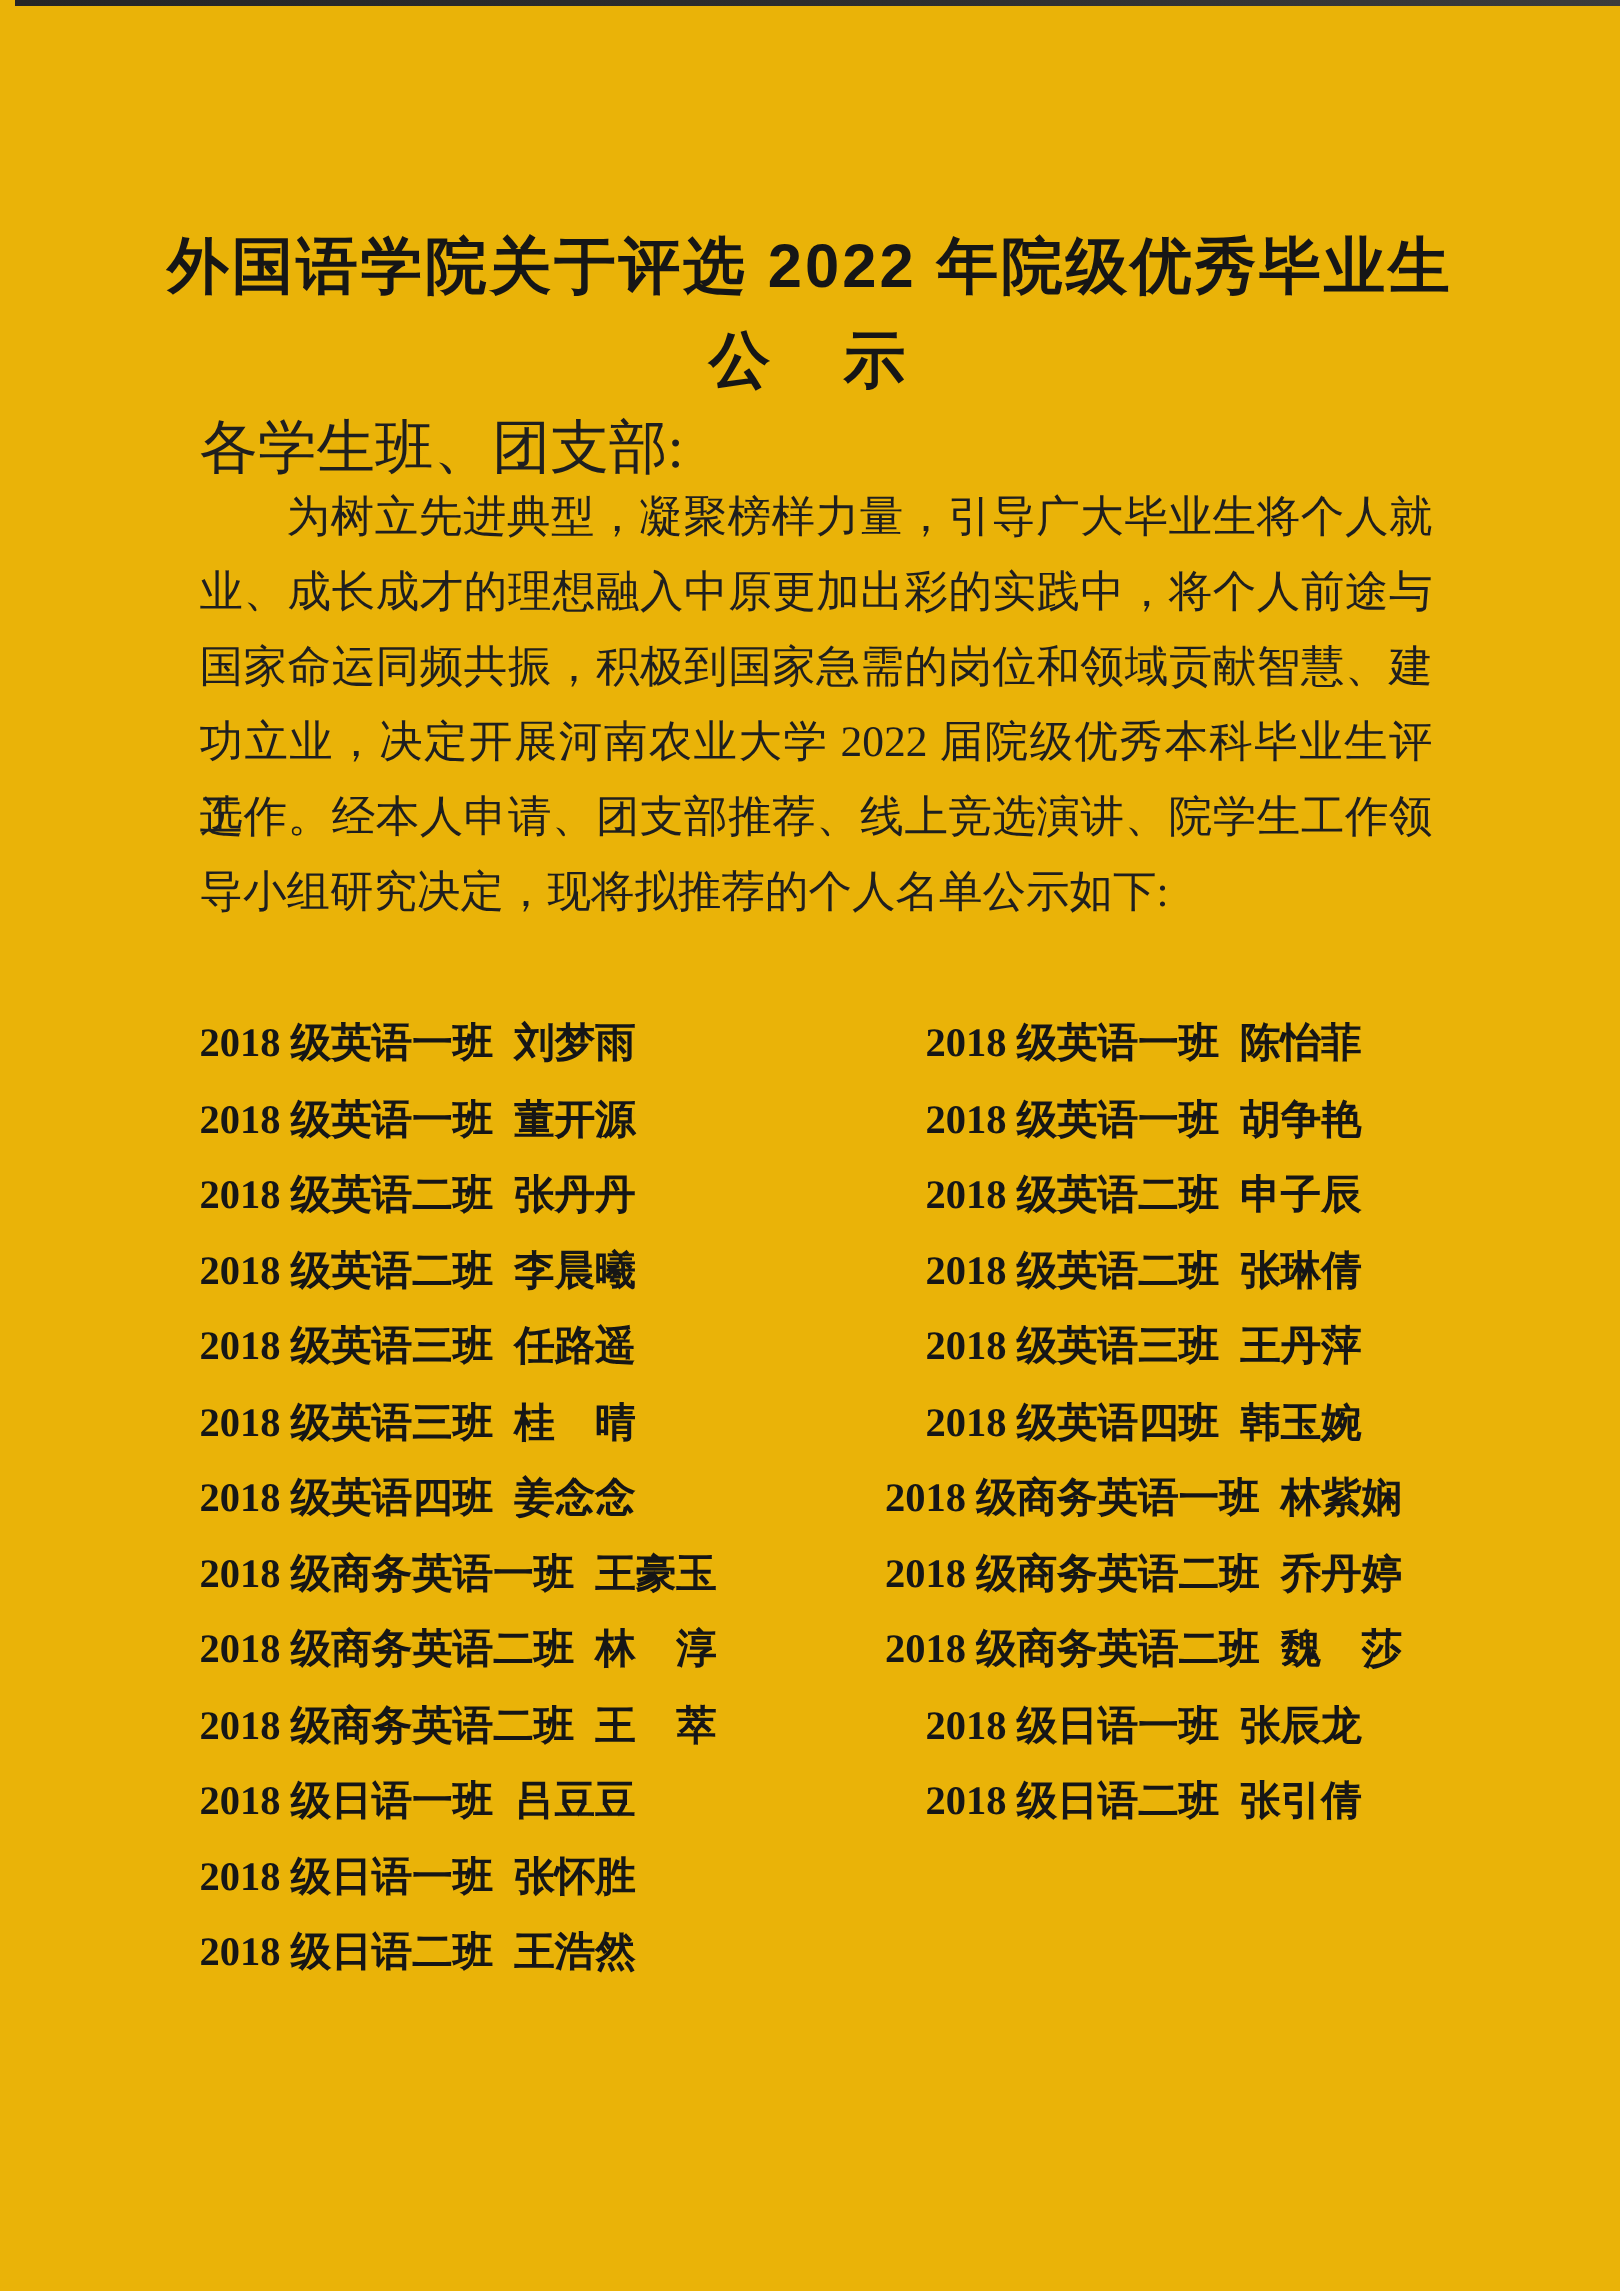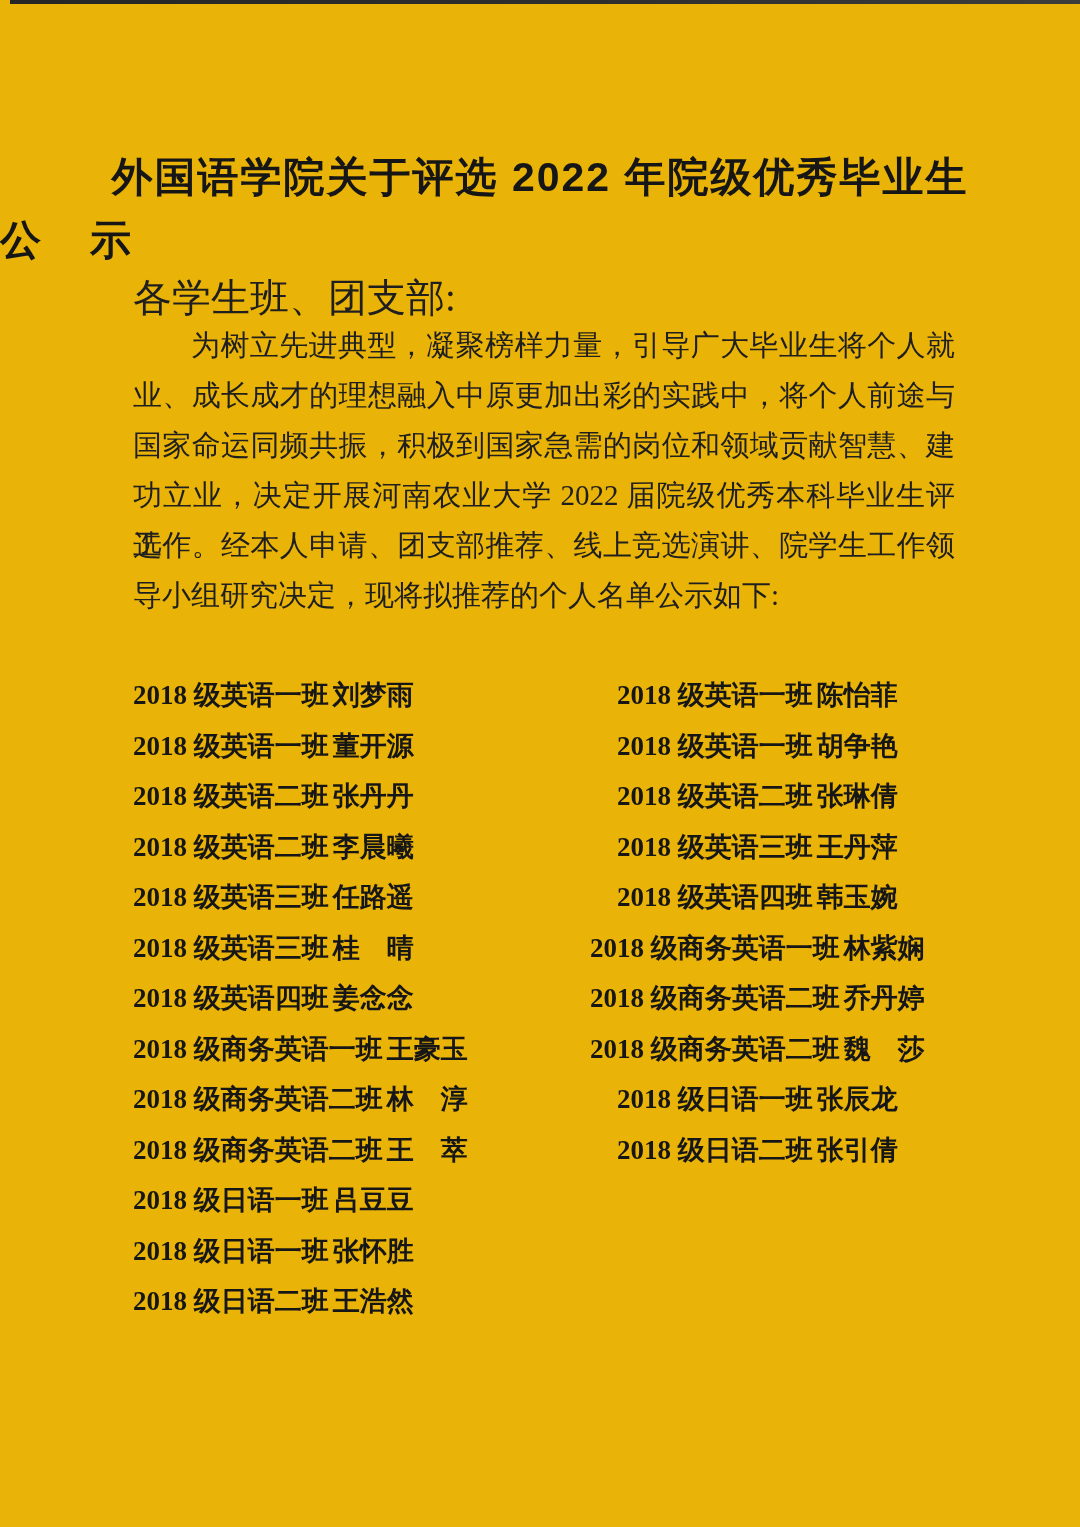"公 示" .title-line2 { text-align: none -> center }
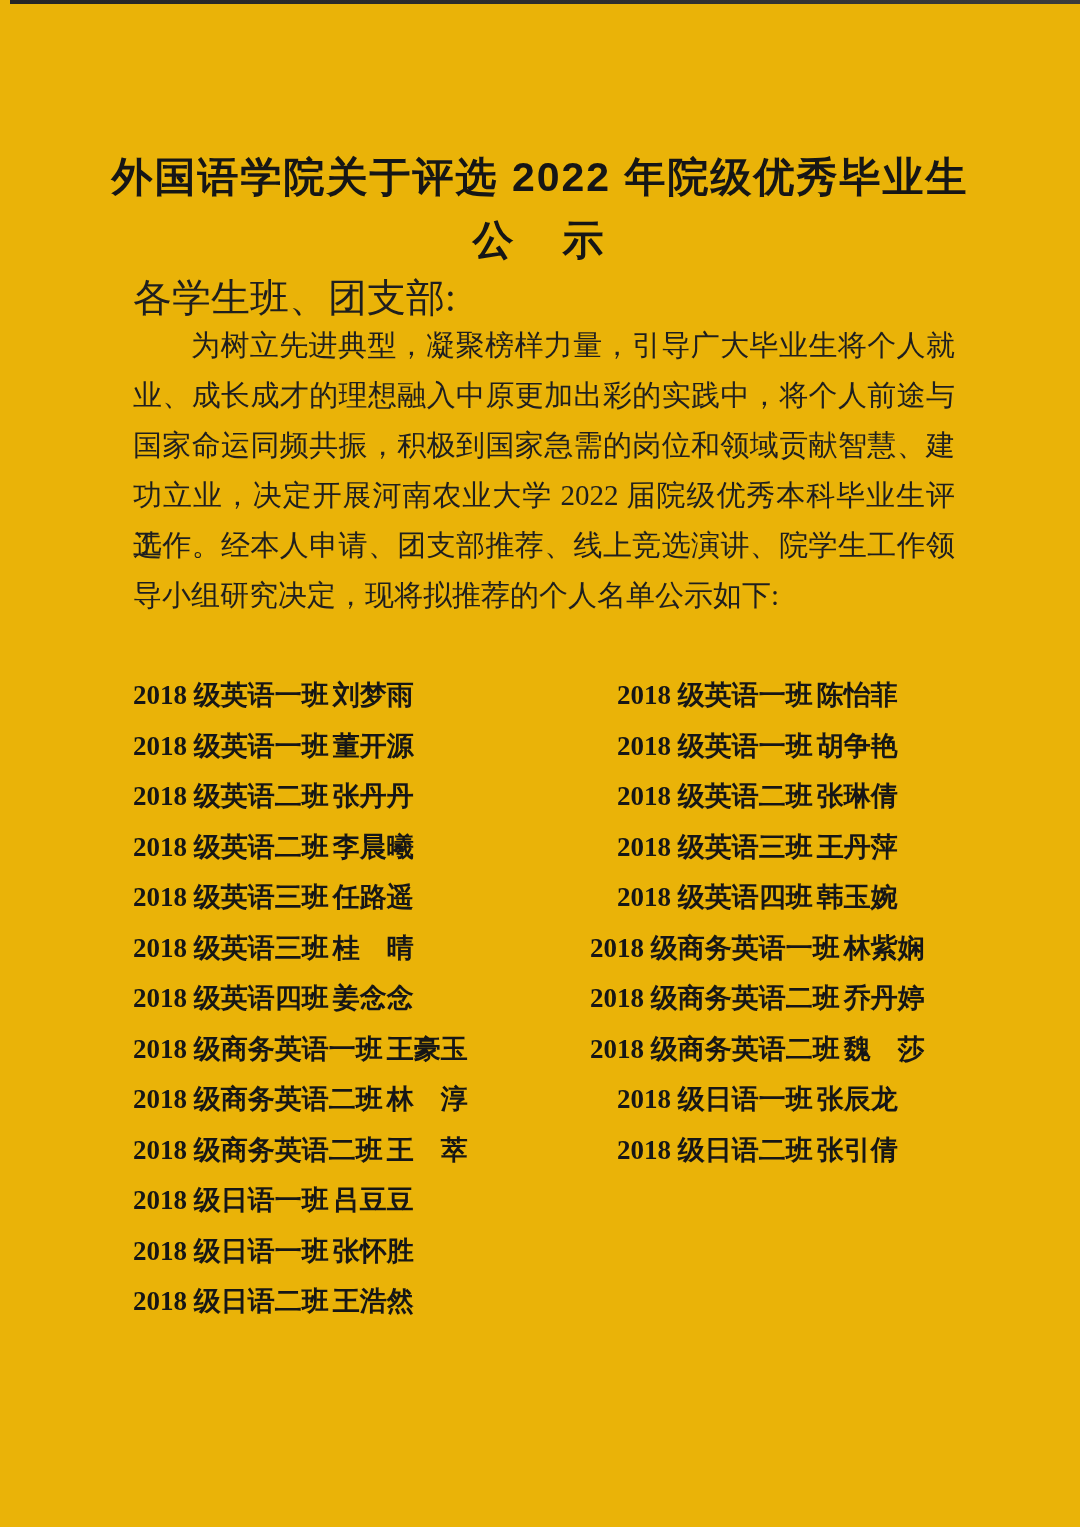"刘梦雨" .roster-name { margin-left: 4px -> 14px }
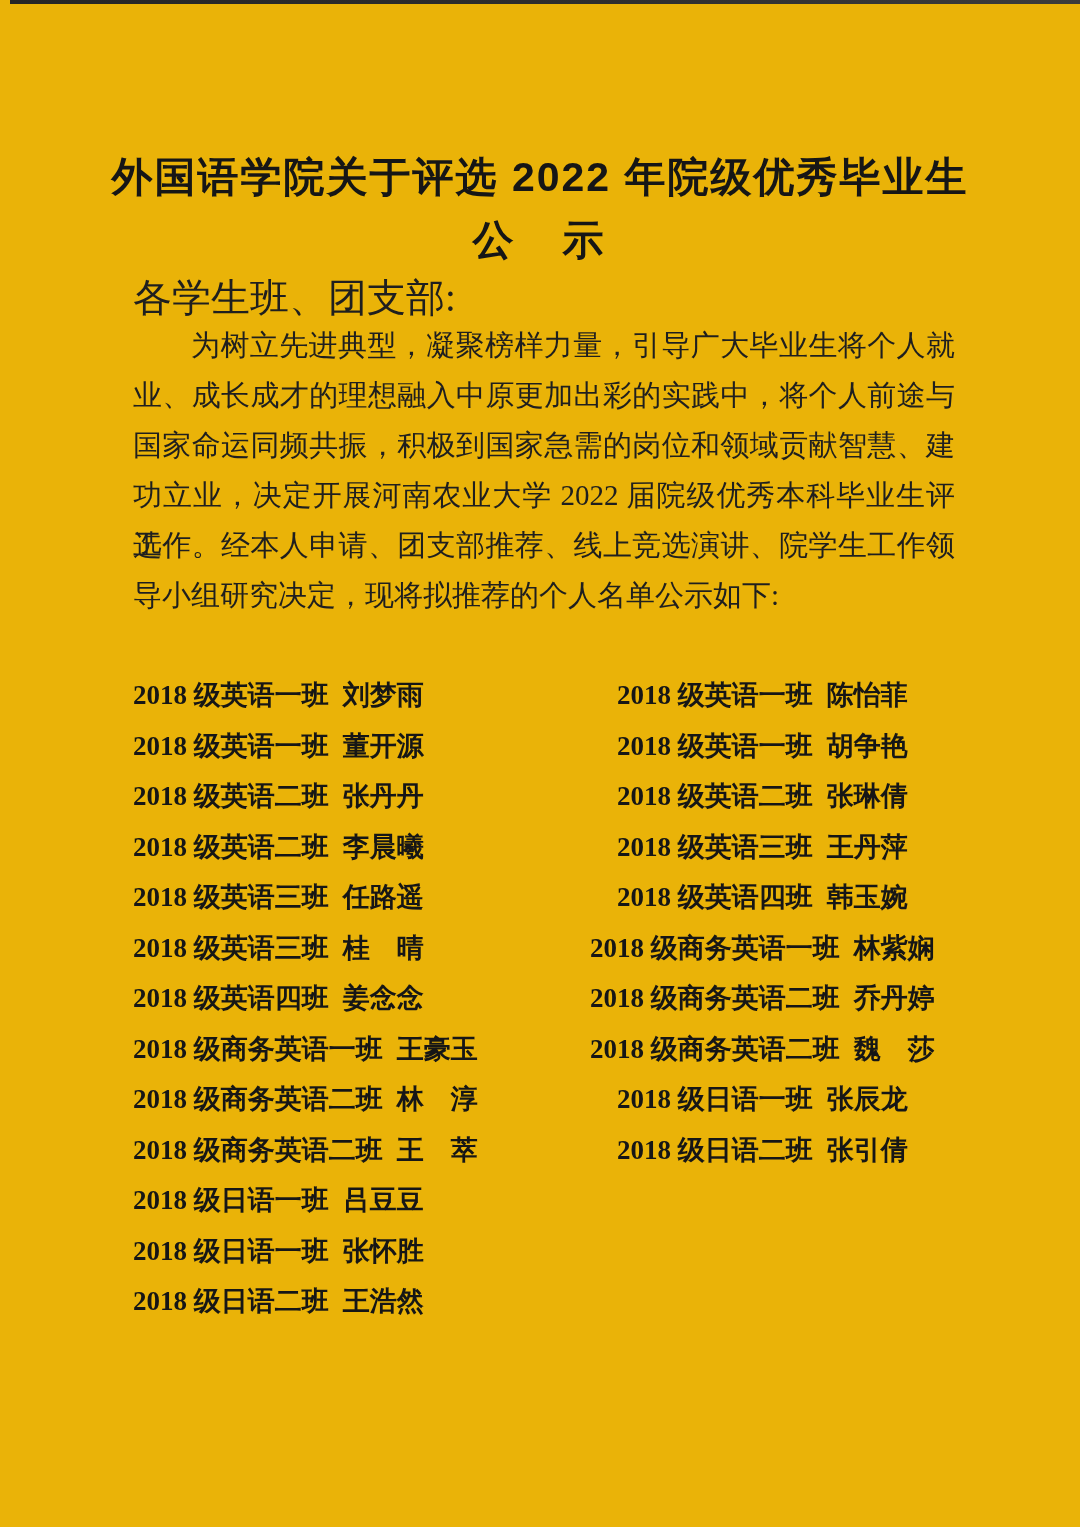"2018 级英语二班 申子辰" div.roster-row { html: none -> <div><span>2018 级英语二班</span><span>申子辰</span></div> }
